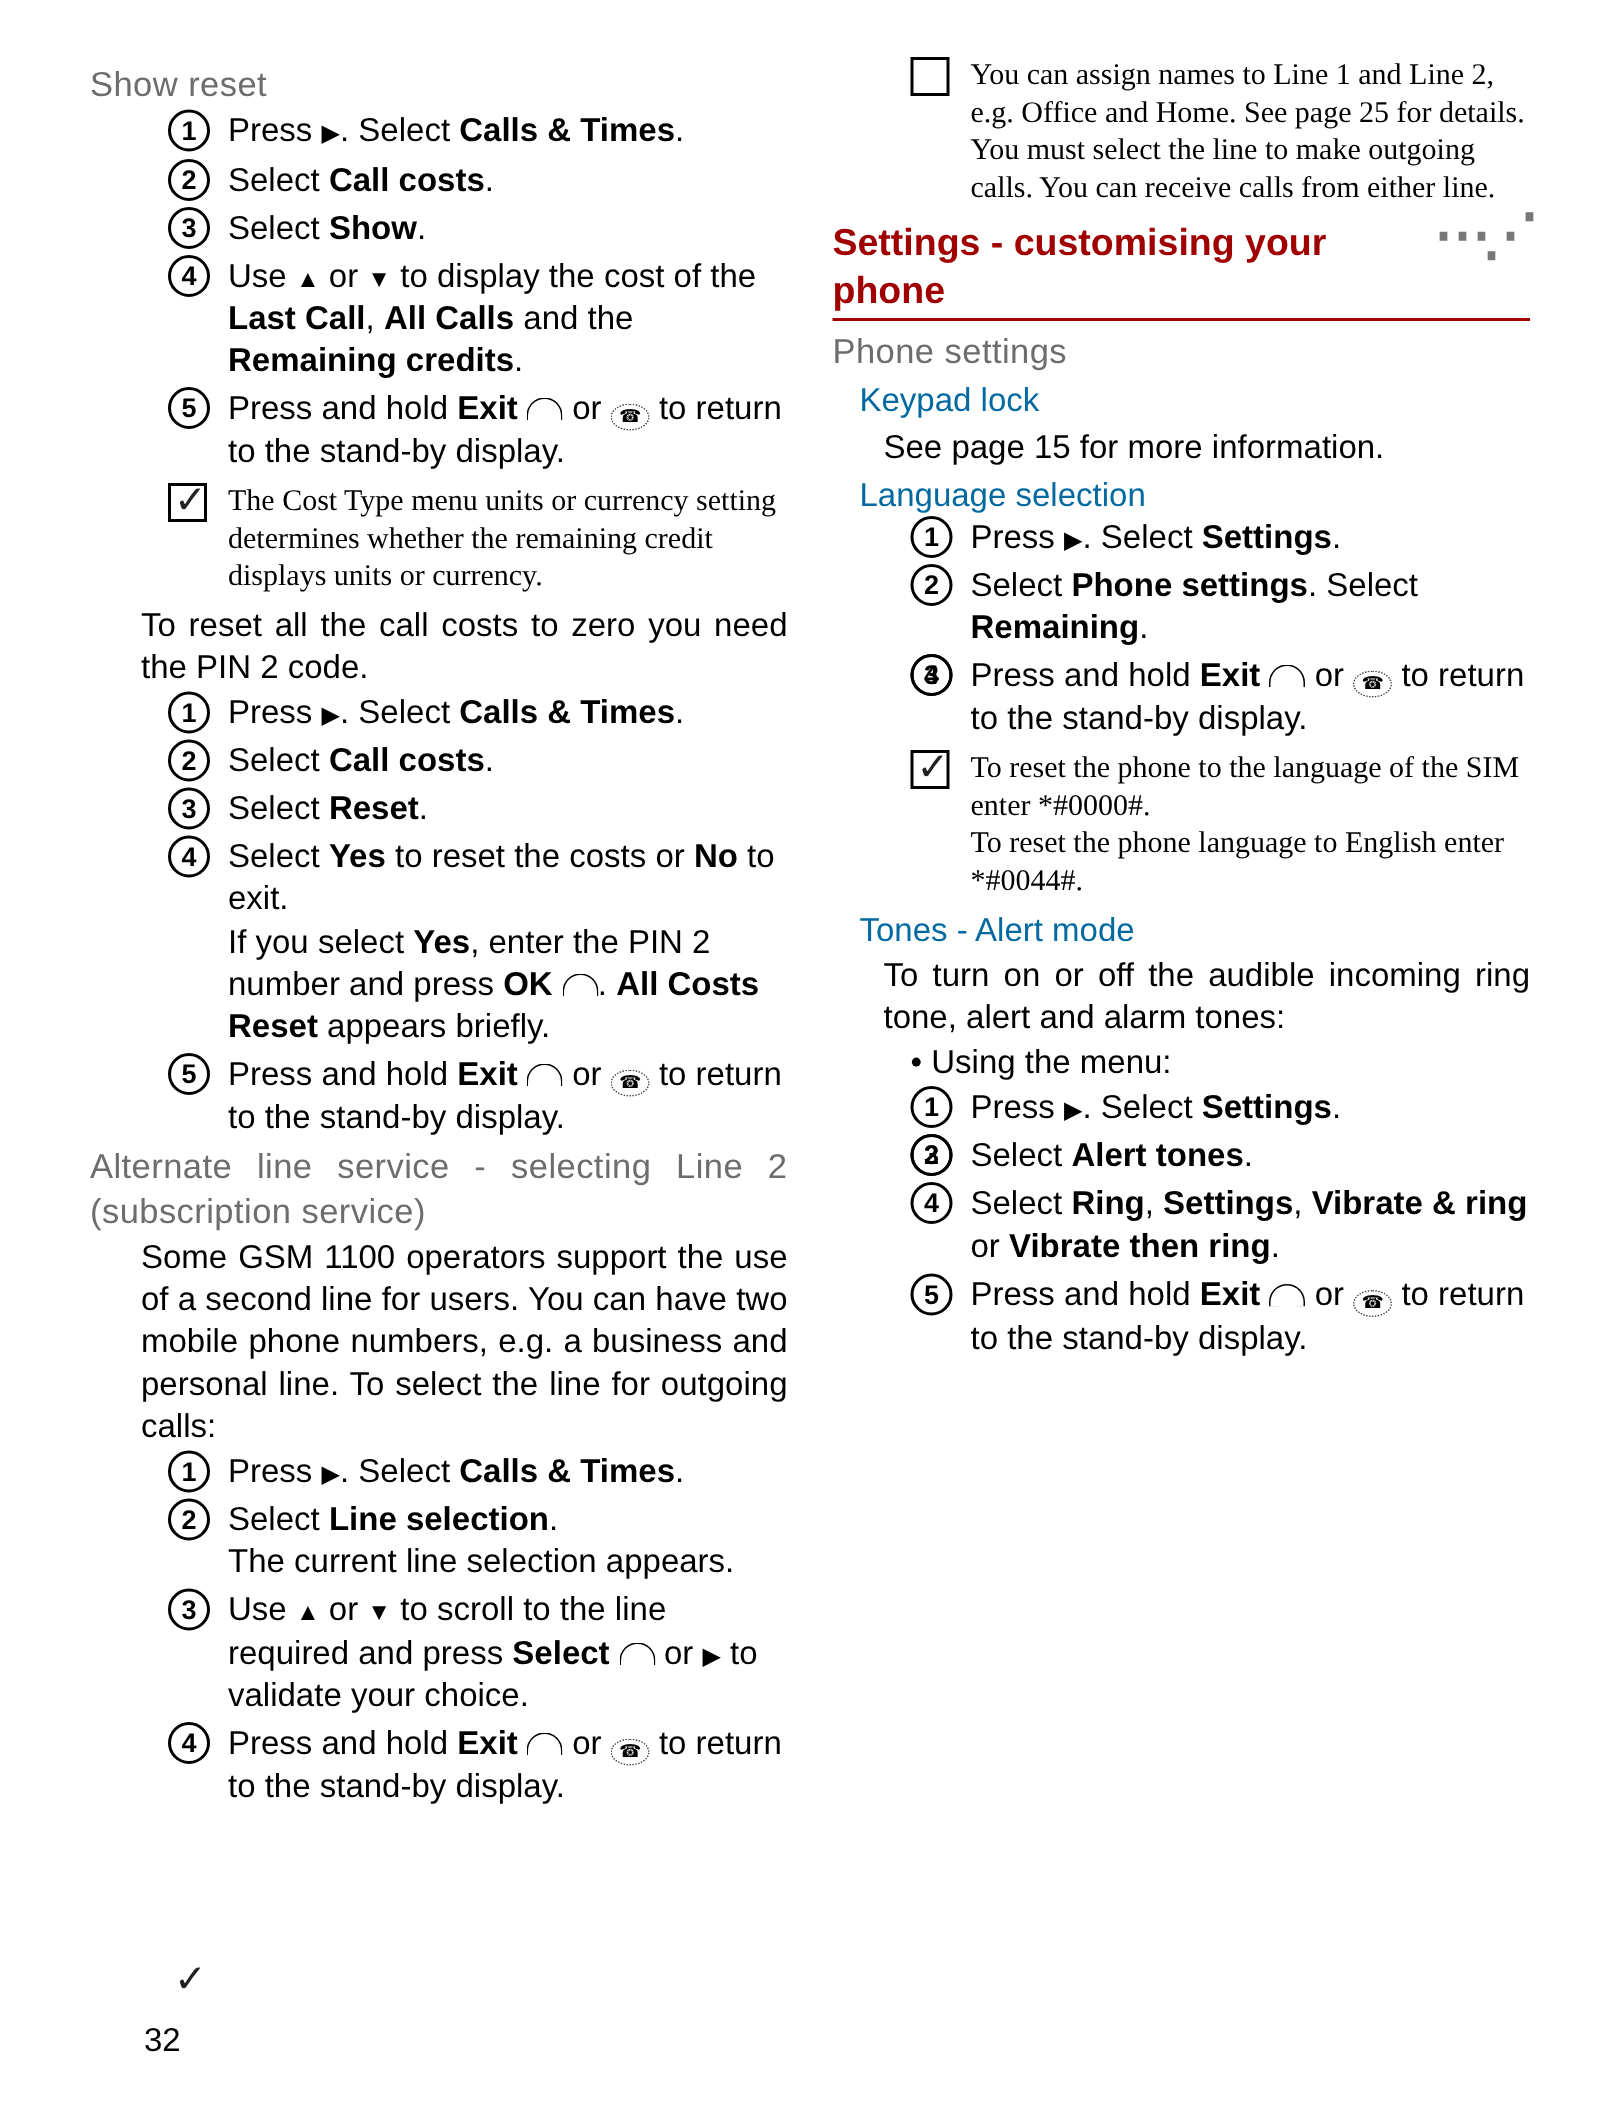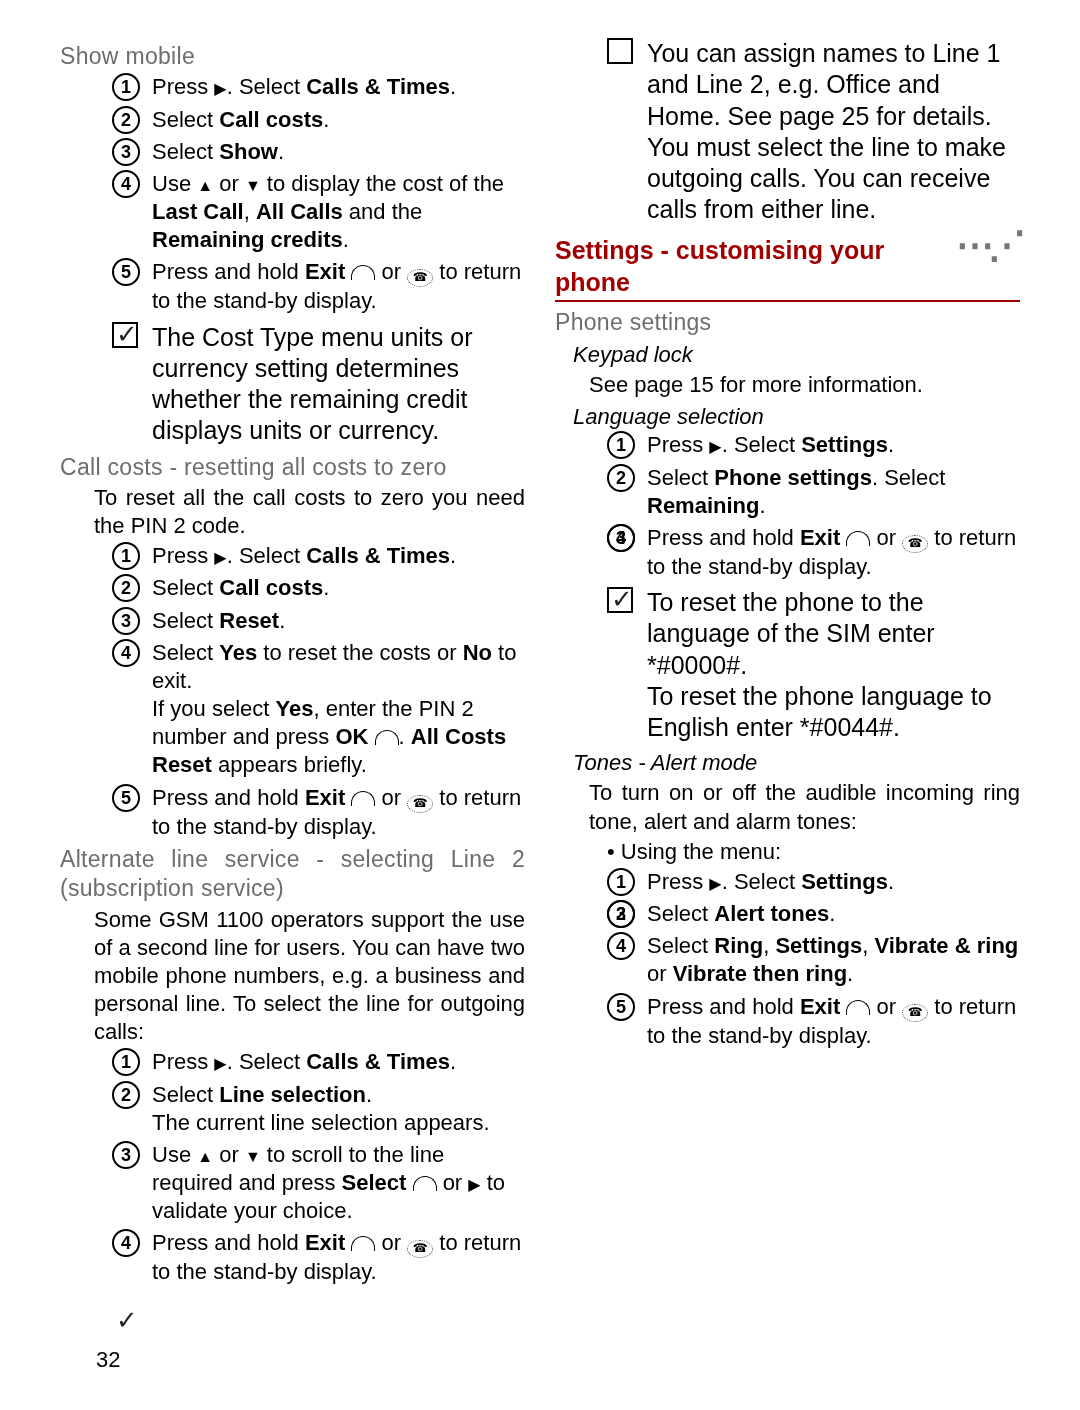"Show mobile" h3.sub { text: mobile -> reset }
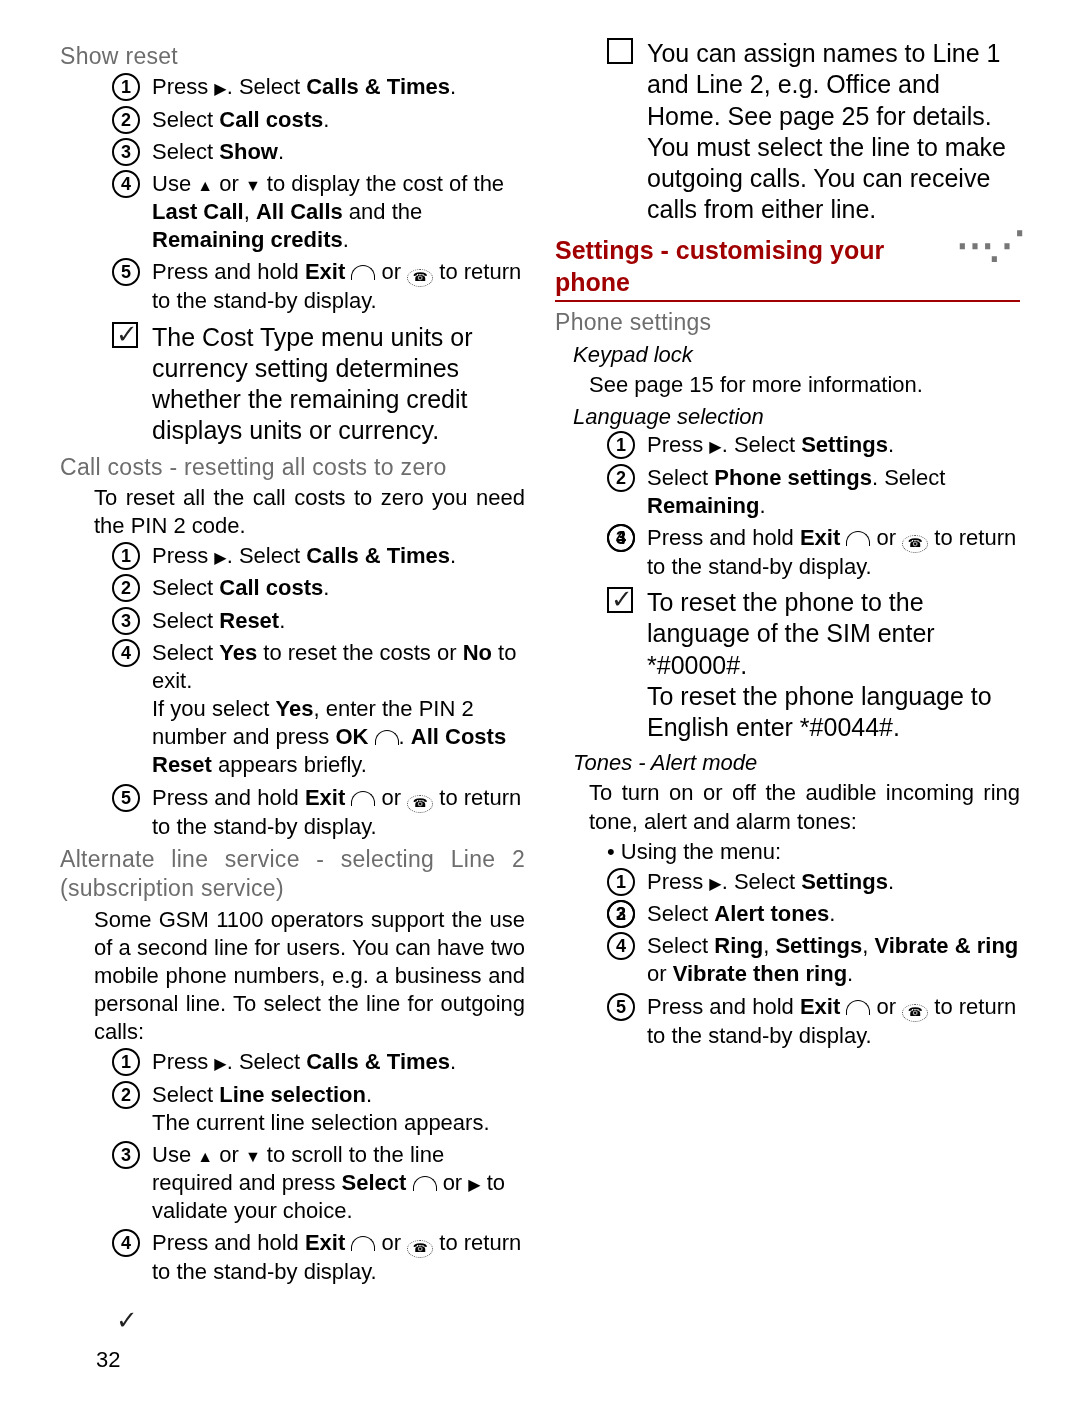"You can assign names to" .note { font-family: Liberation Sans, sans-serif -> Liberation Serif, serif; font-size: 25px -> 20px }
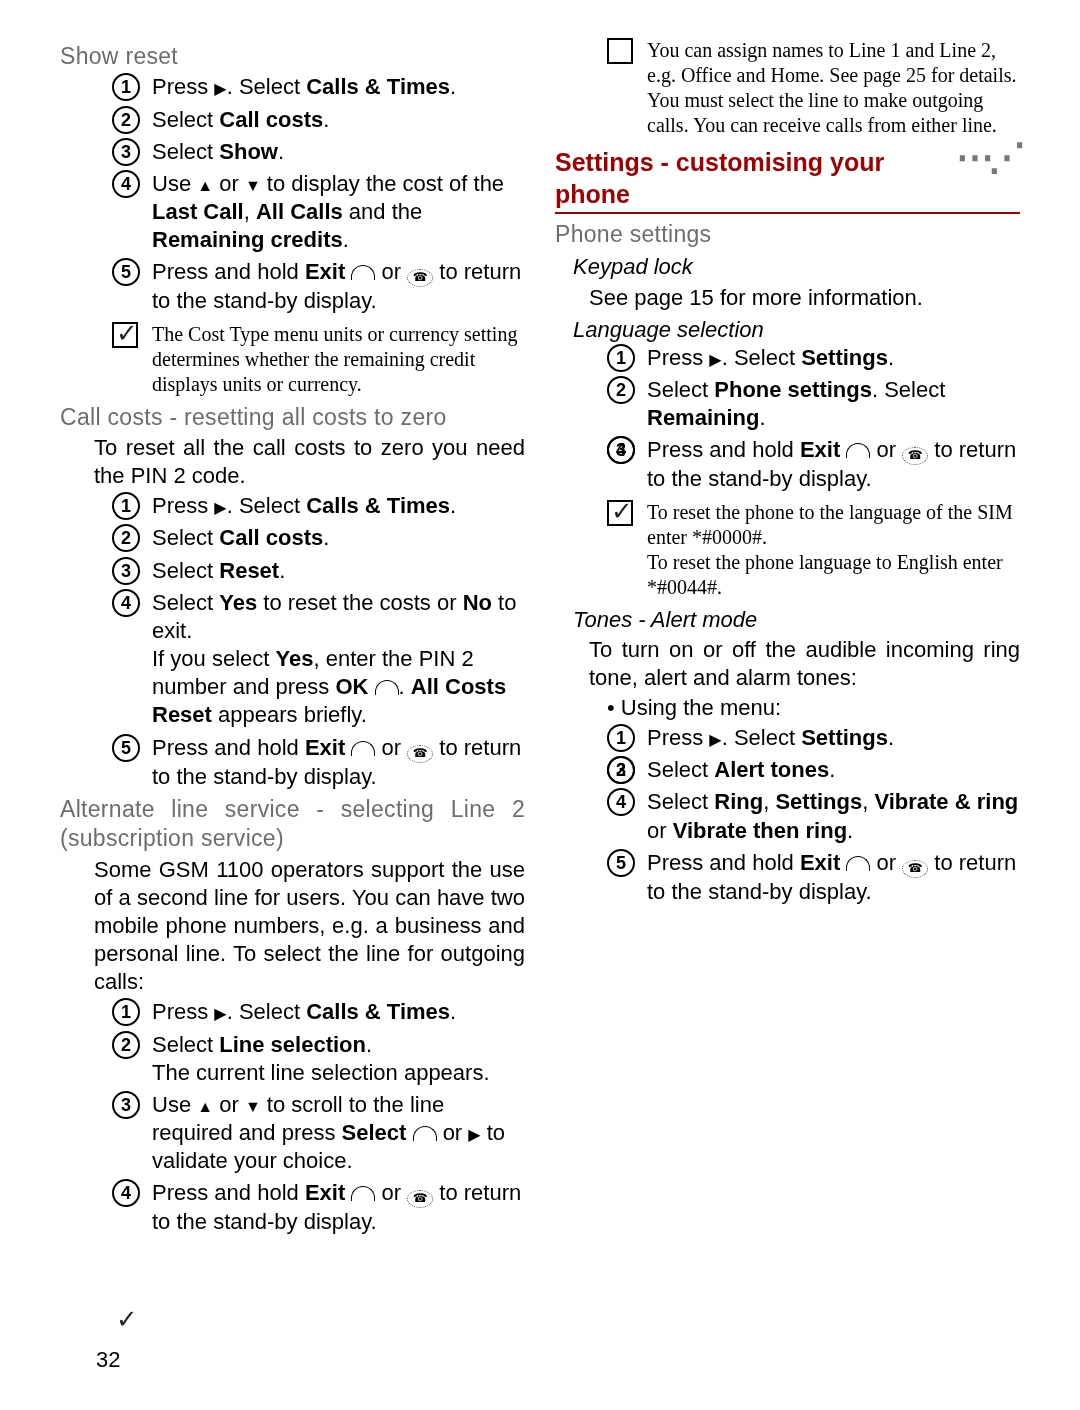"Keypad lock" h4.subsub { color: #000000 -> #0369a1; font-style: italic -> none }
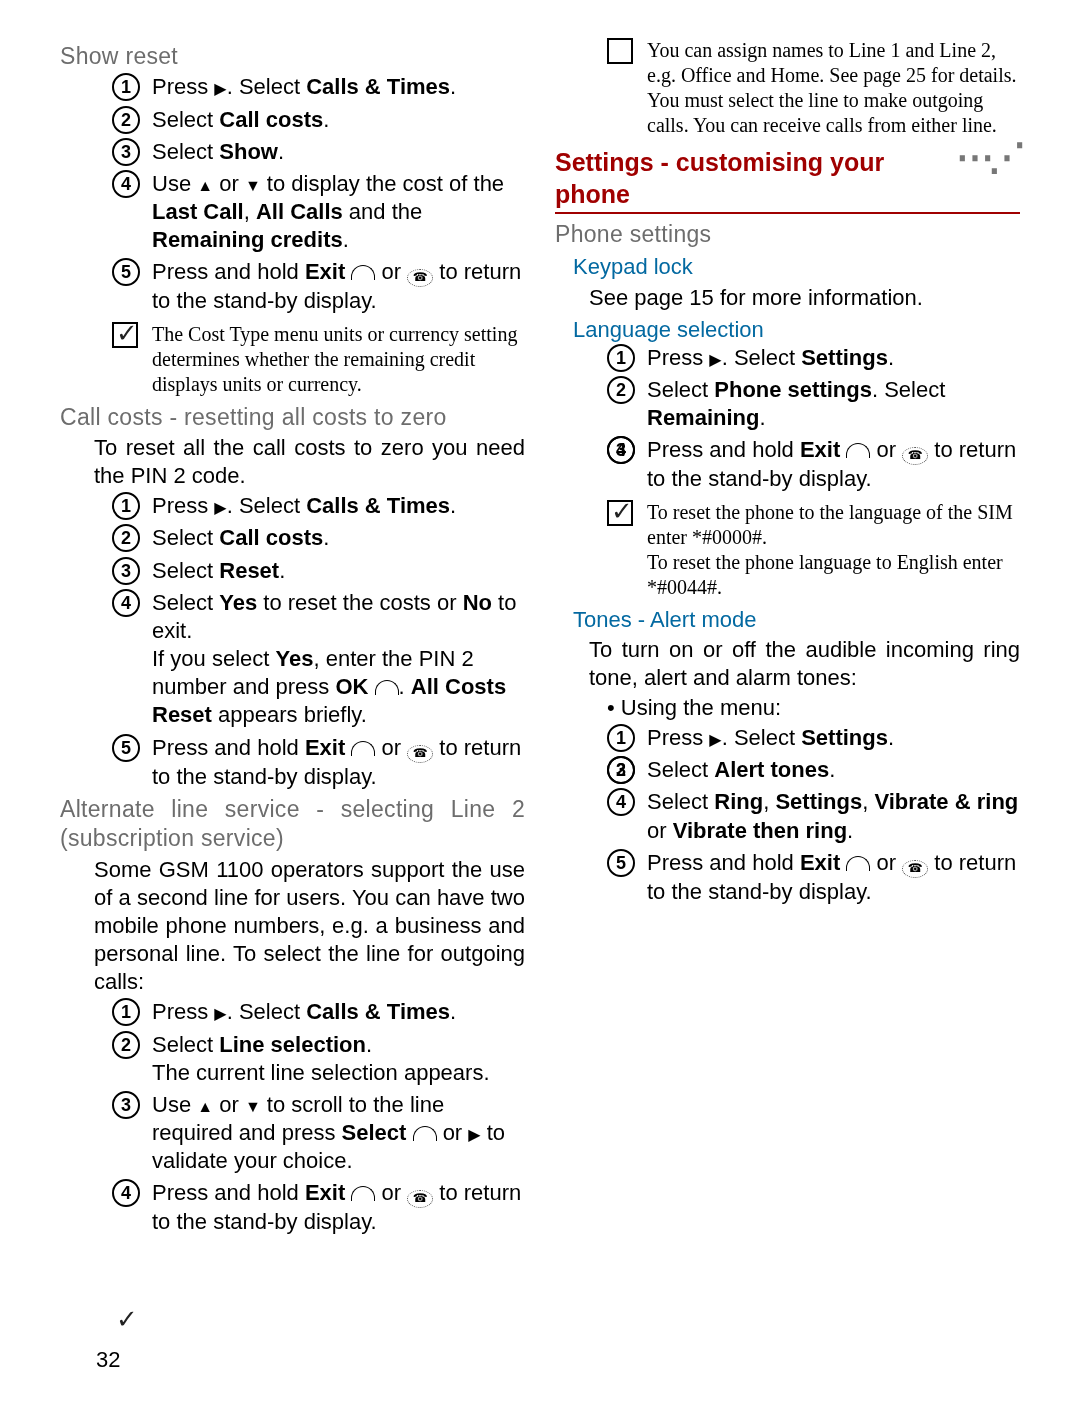"Call costs - resetting all" h3.sub { html: <h3>Call costs - resetting all costs to zero</h3> -> none }
